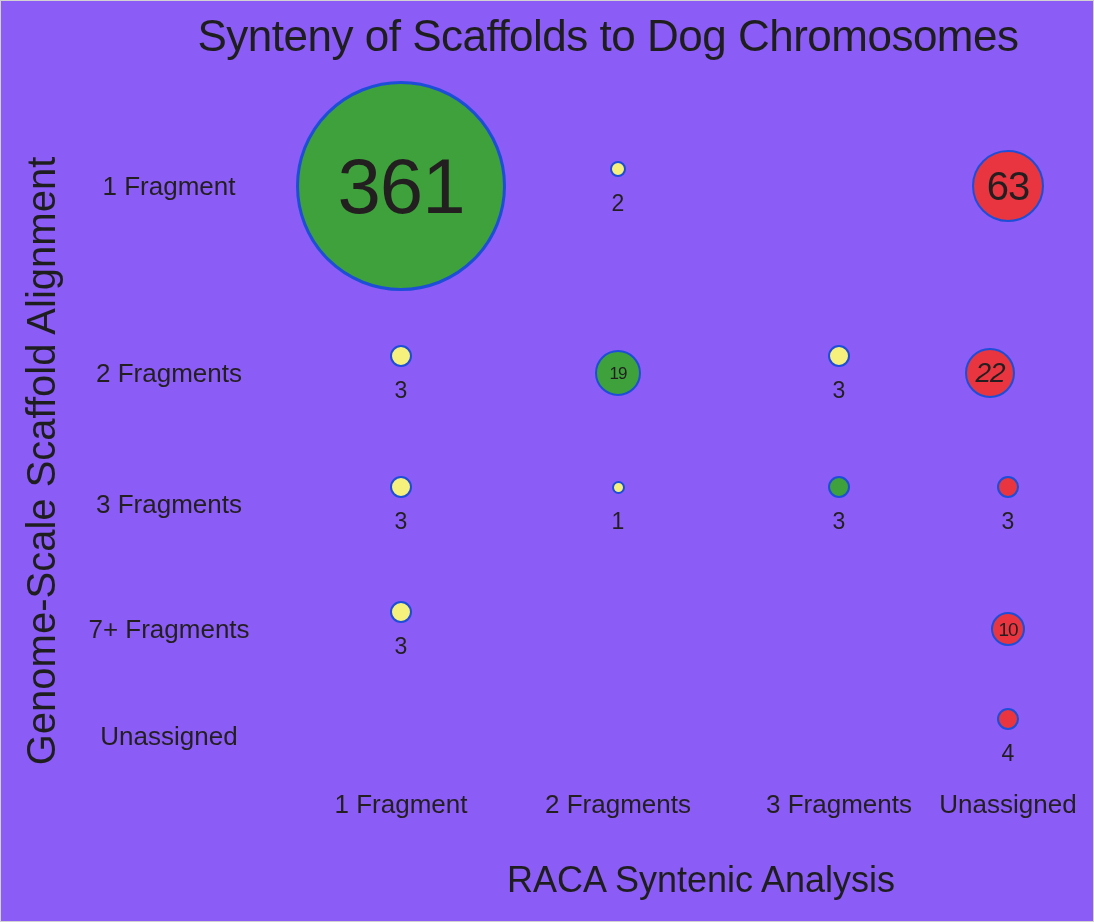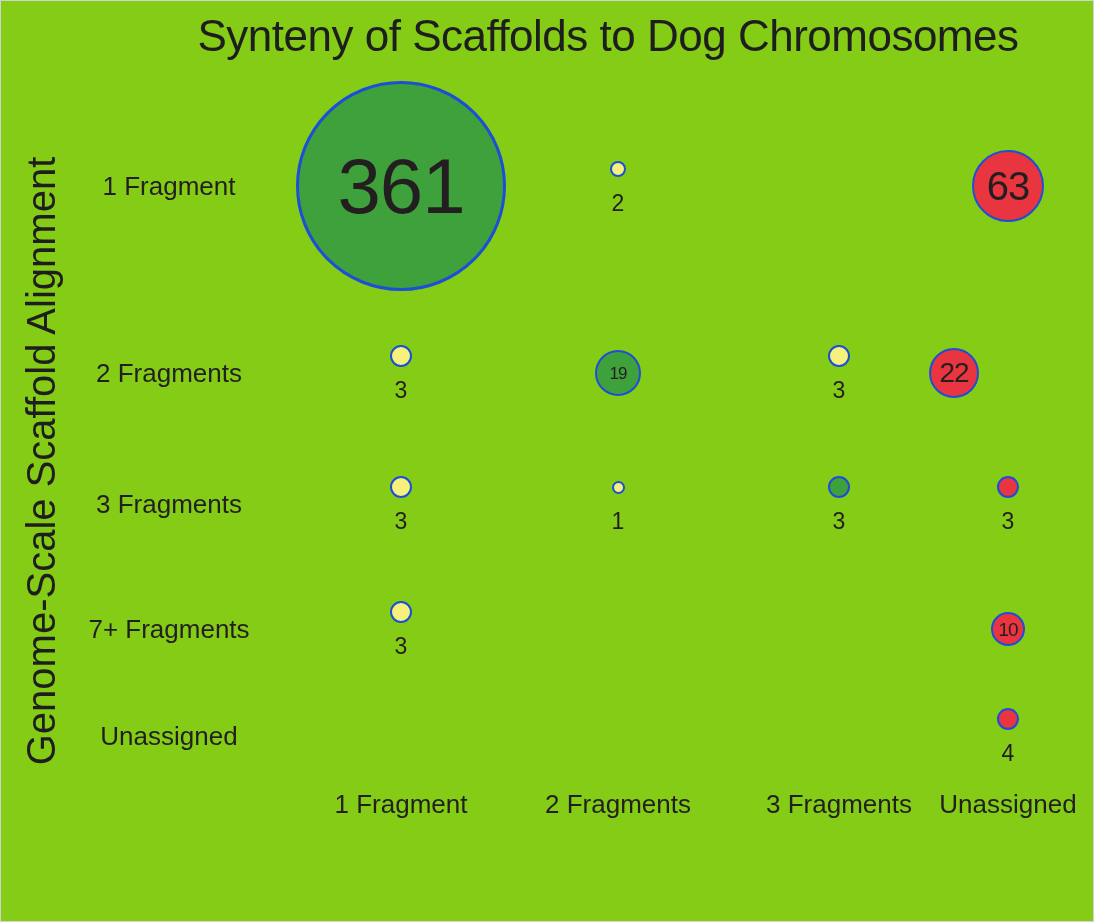"Synteny of Scaffolds to Dog" .figure { background: #84cc16 -> #8b5cf6 }
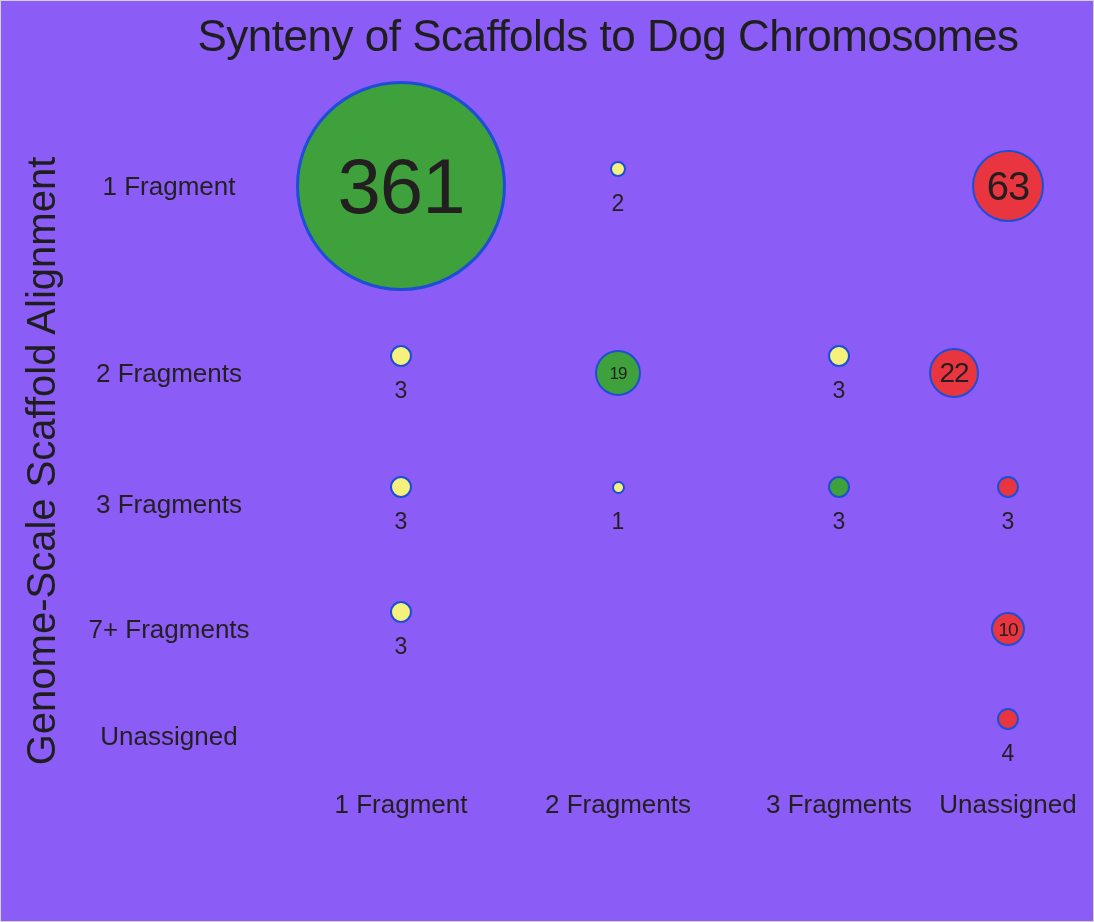"22" div.bubble { font-style: none -> italic; left: 928px -> 964px }
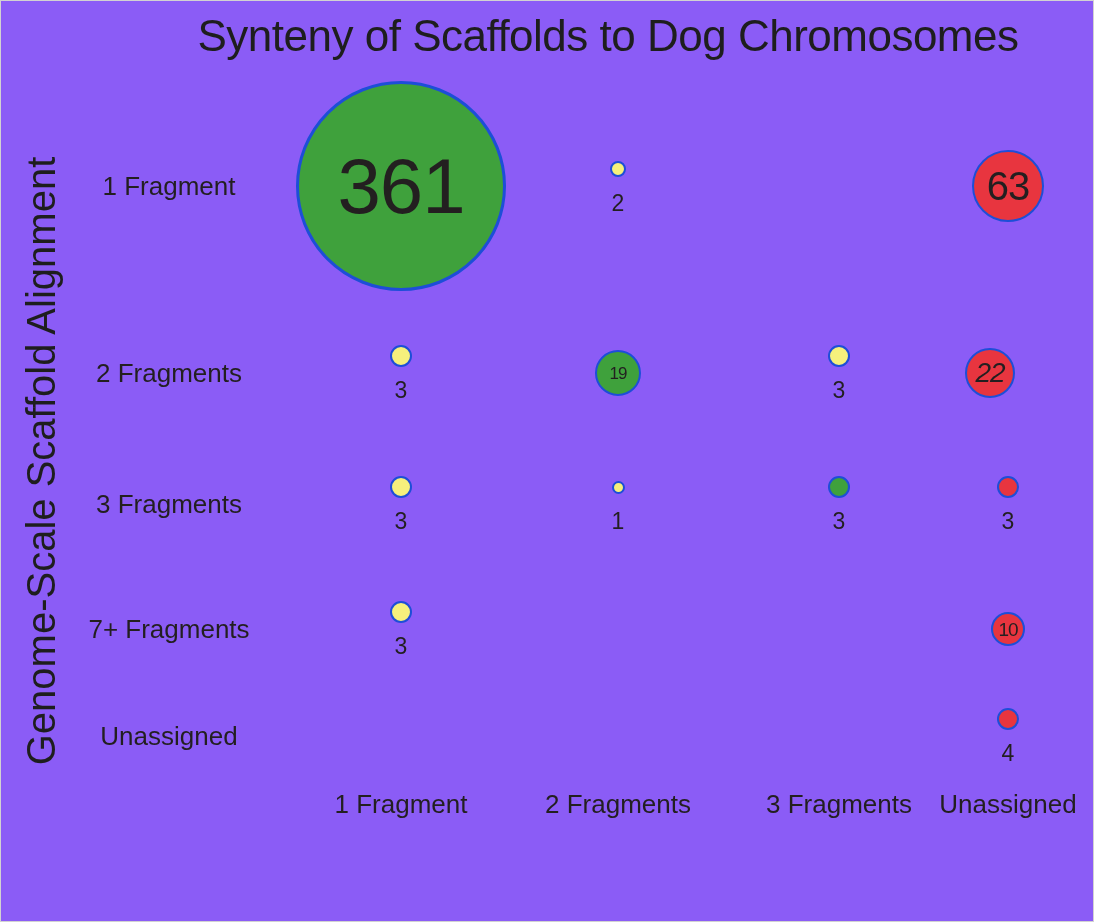"RACA Syntenic Analysis" div.x-axis-label { html: none -> <div>RACA Syntenic Analysis</div> }
